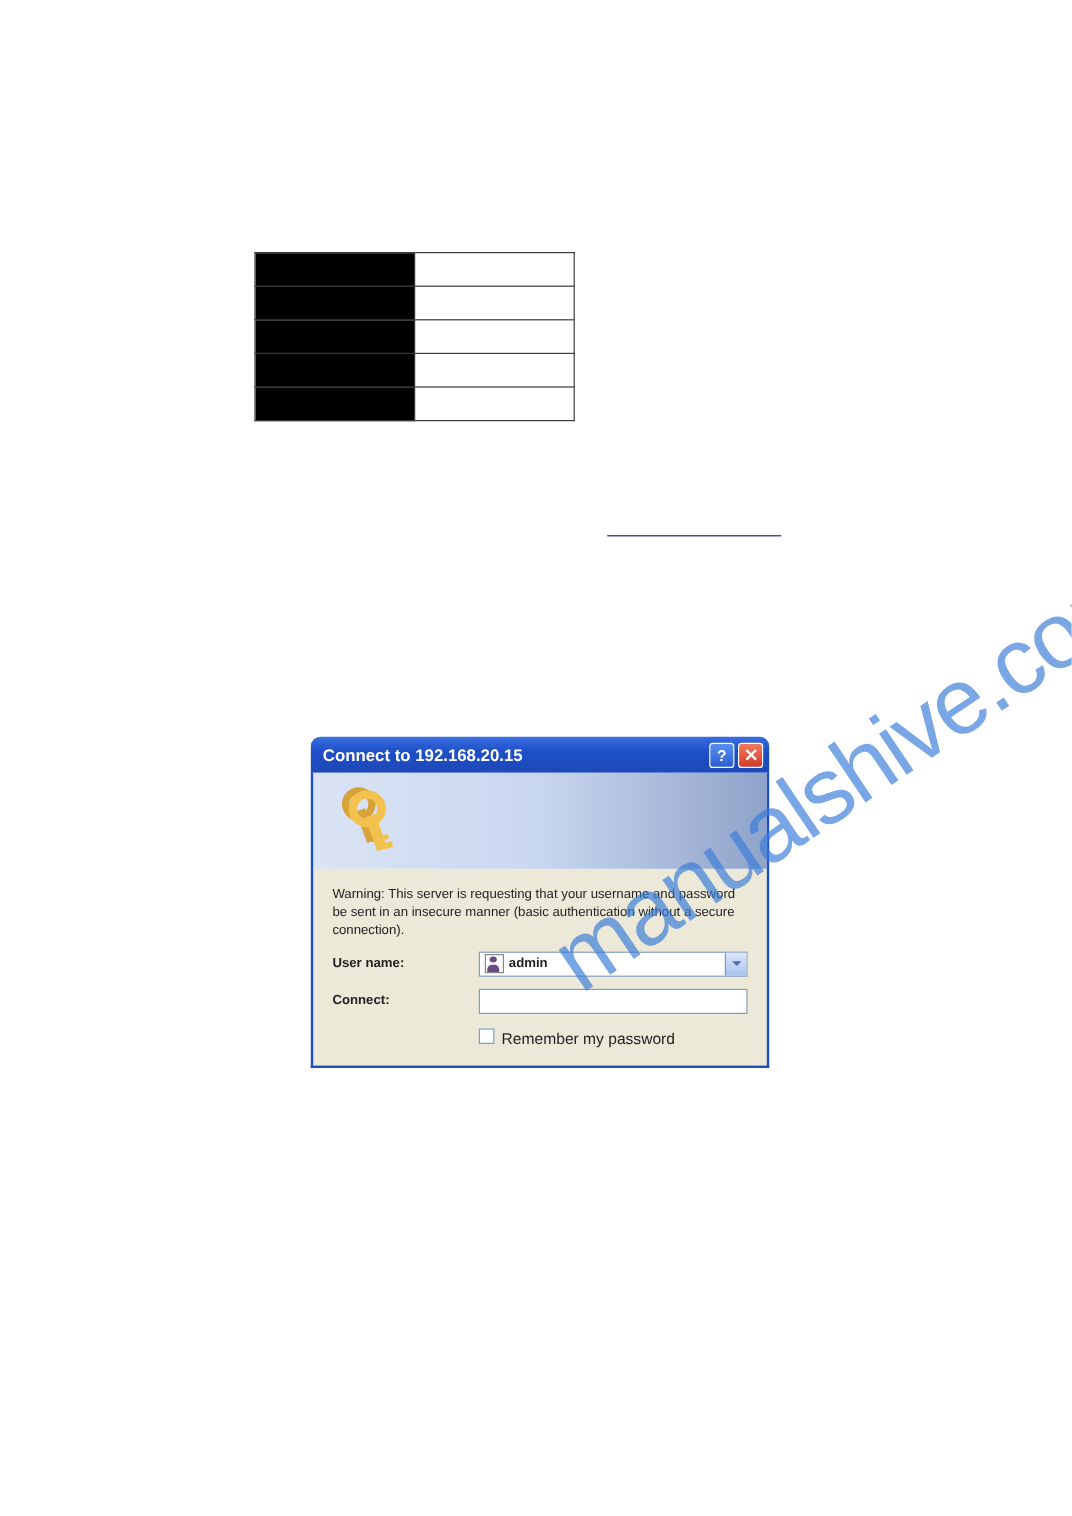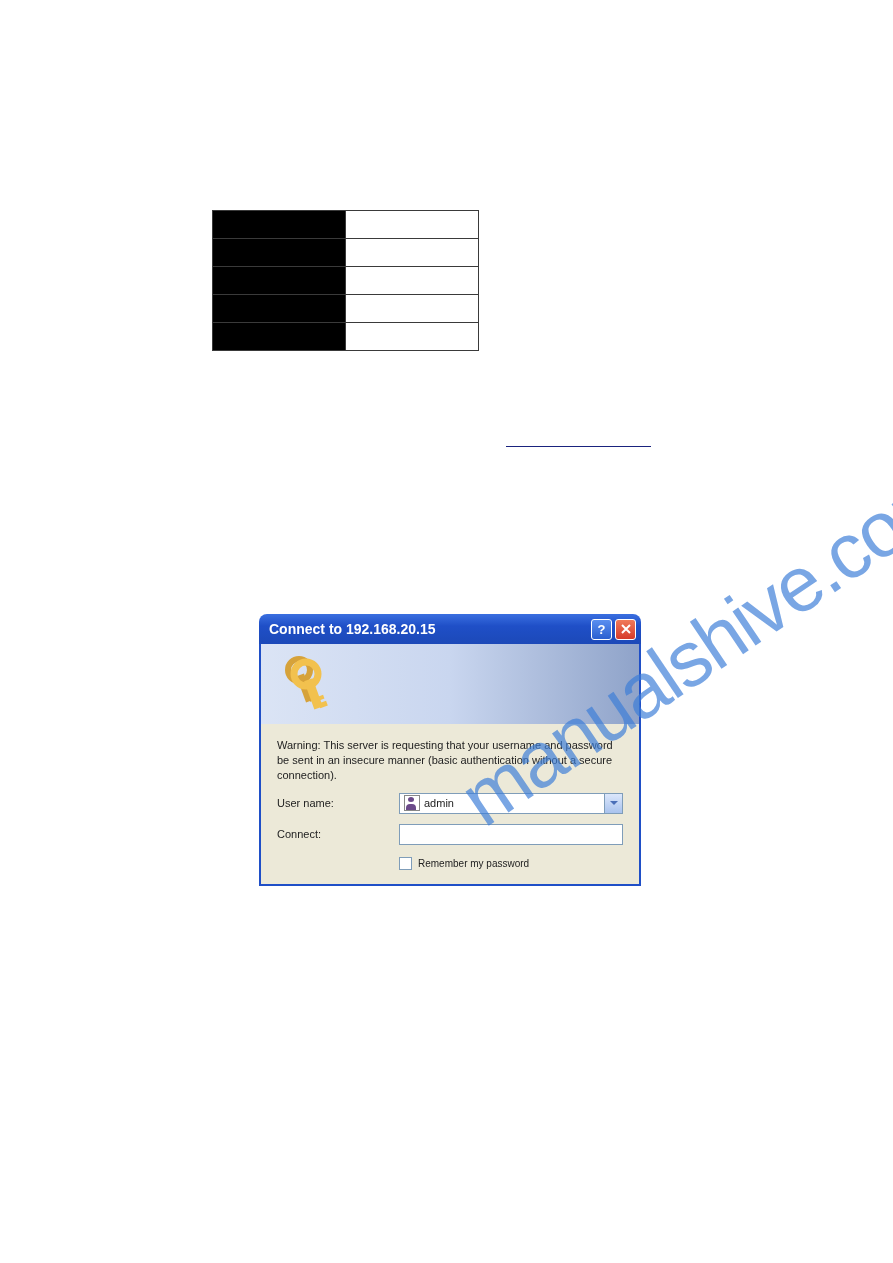"User name:" .form-row { font-weight: none -> bold }
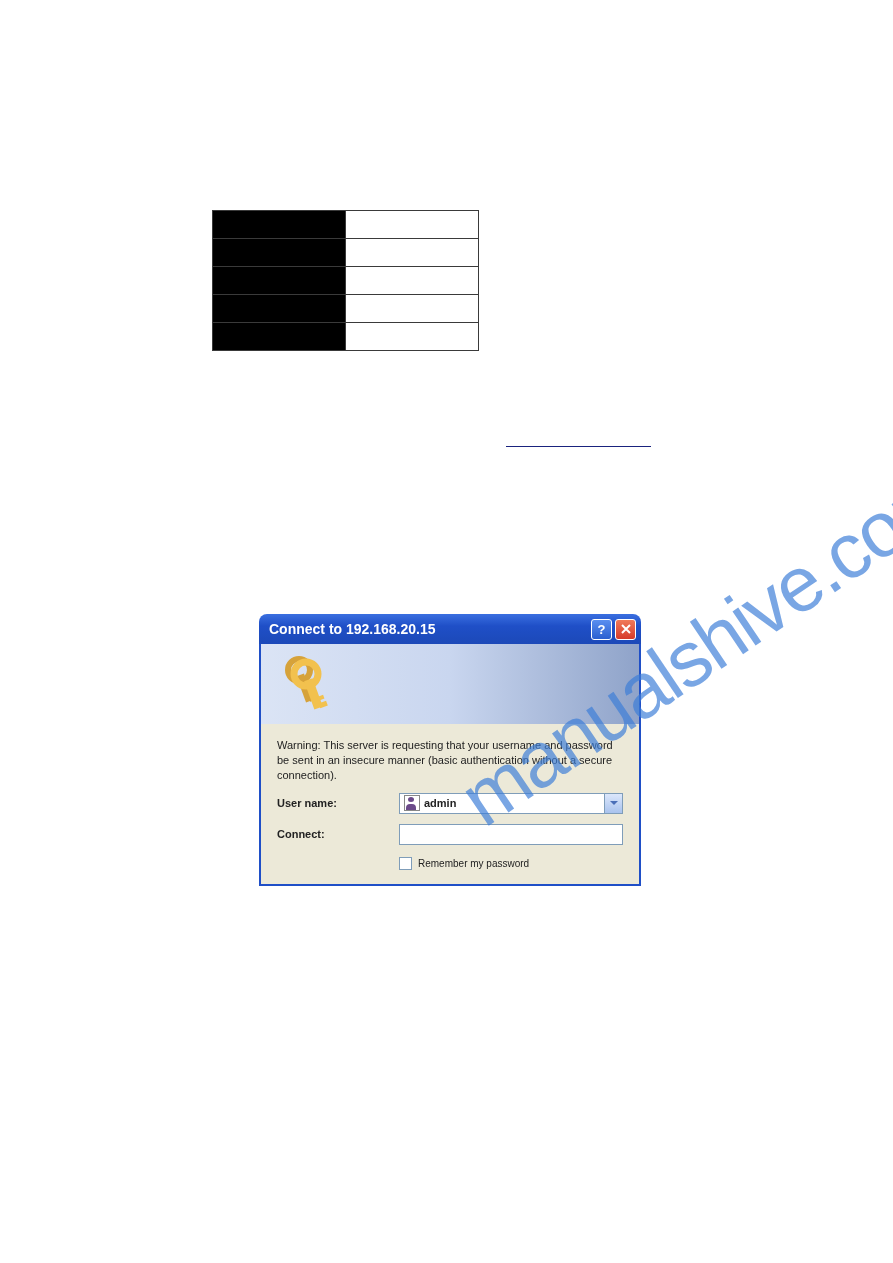"Remember my password" .check-row { font-size: 10px -> 13px }
